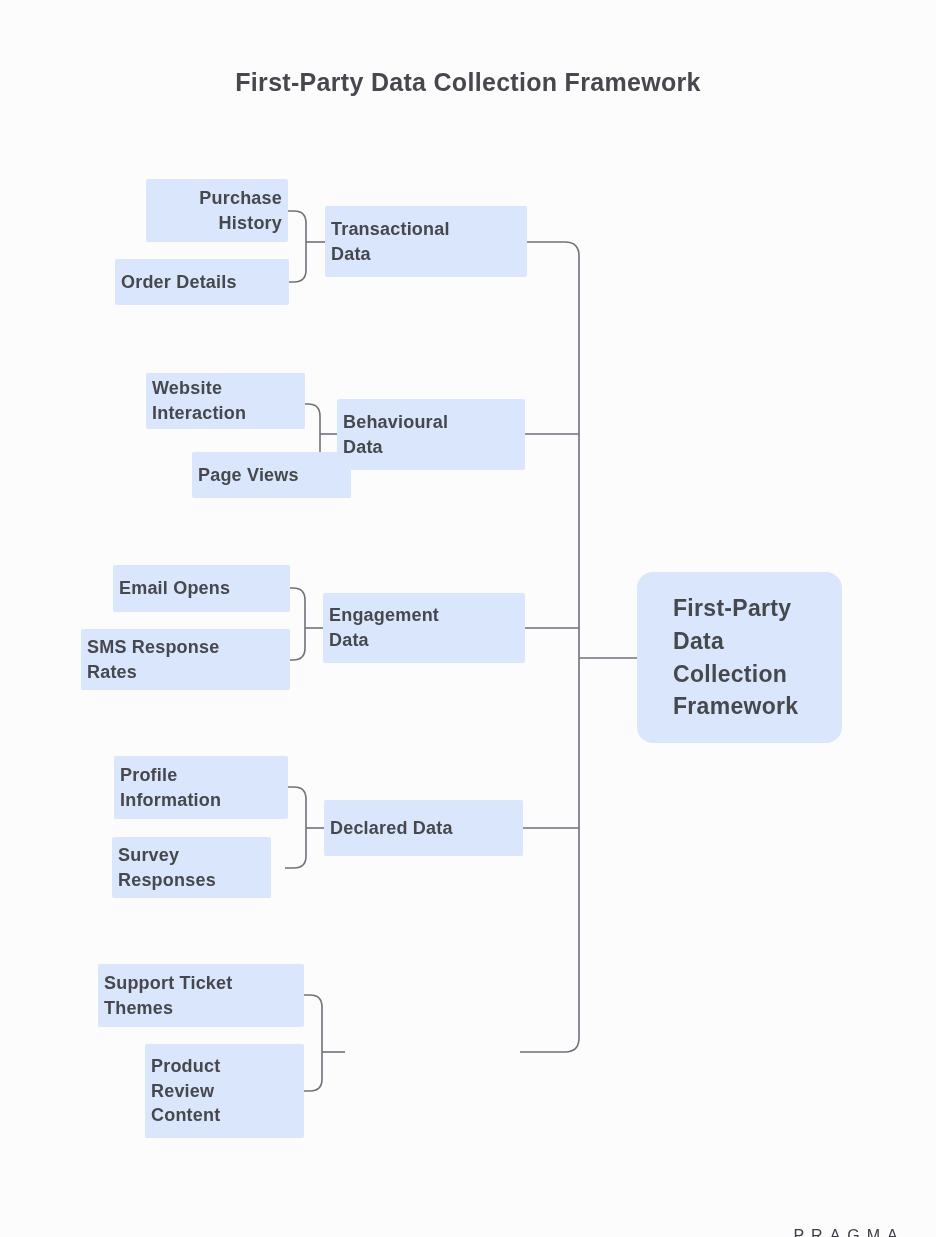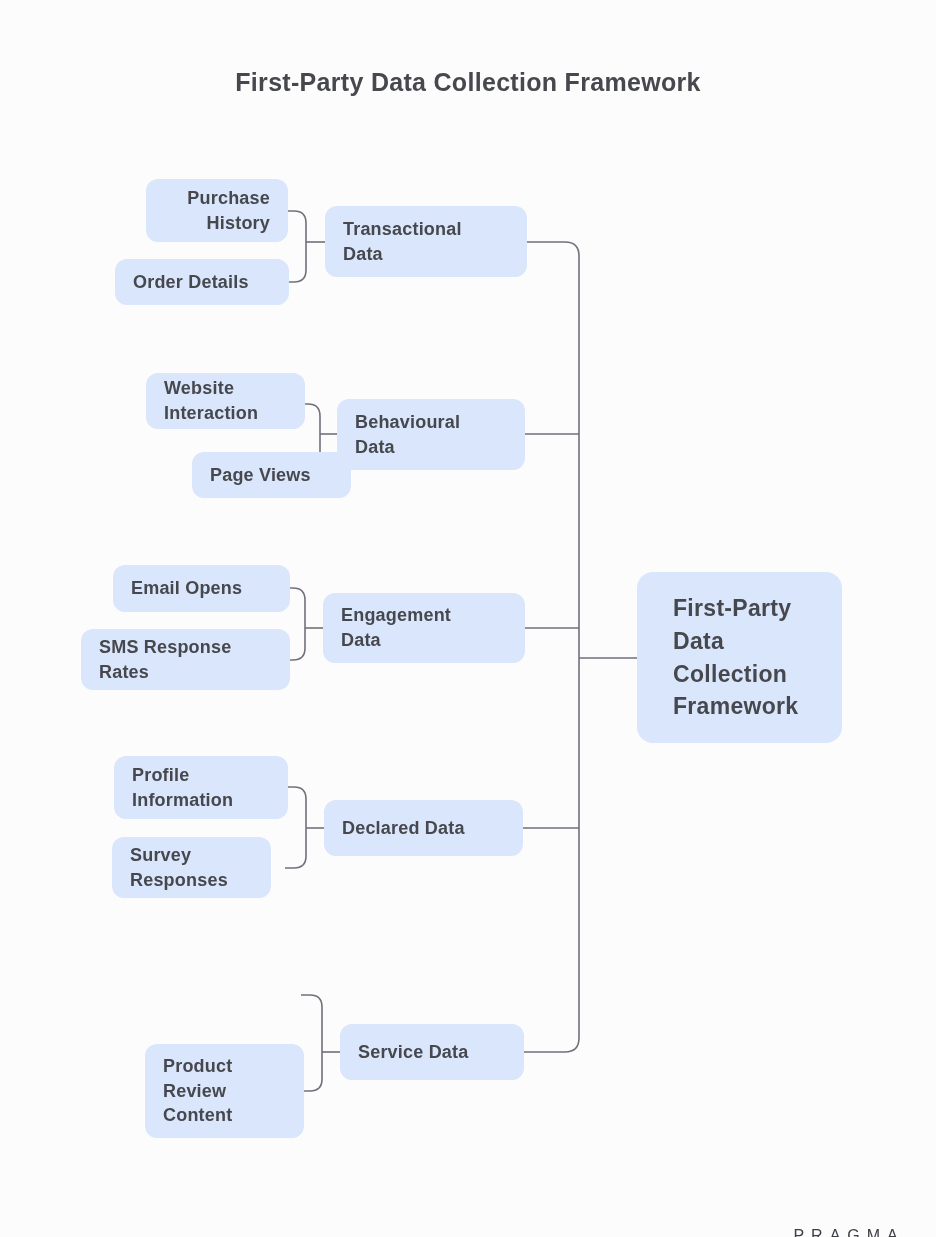"Purchase" .node { border-radius: 12px -> 2px; padding: 0 18px -> 0 6px }
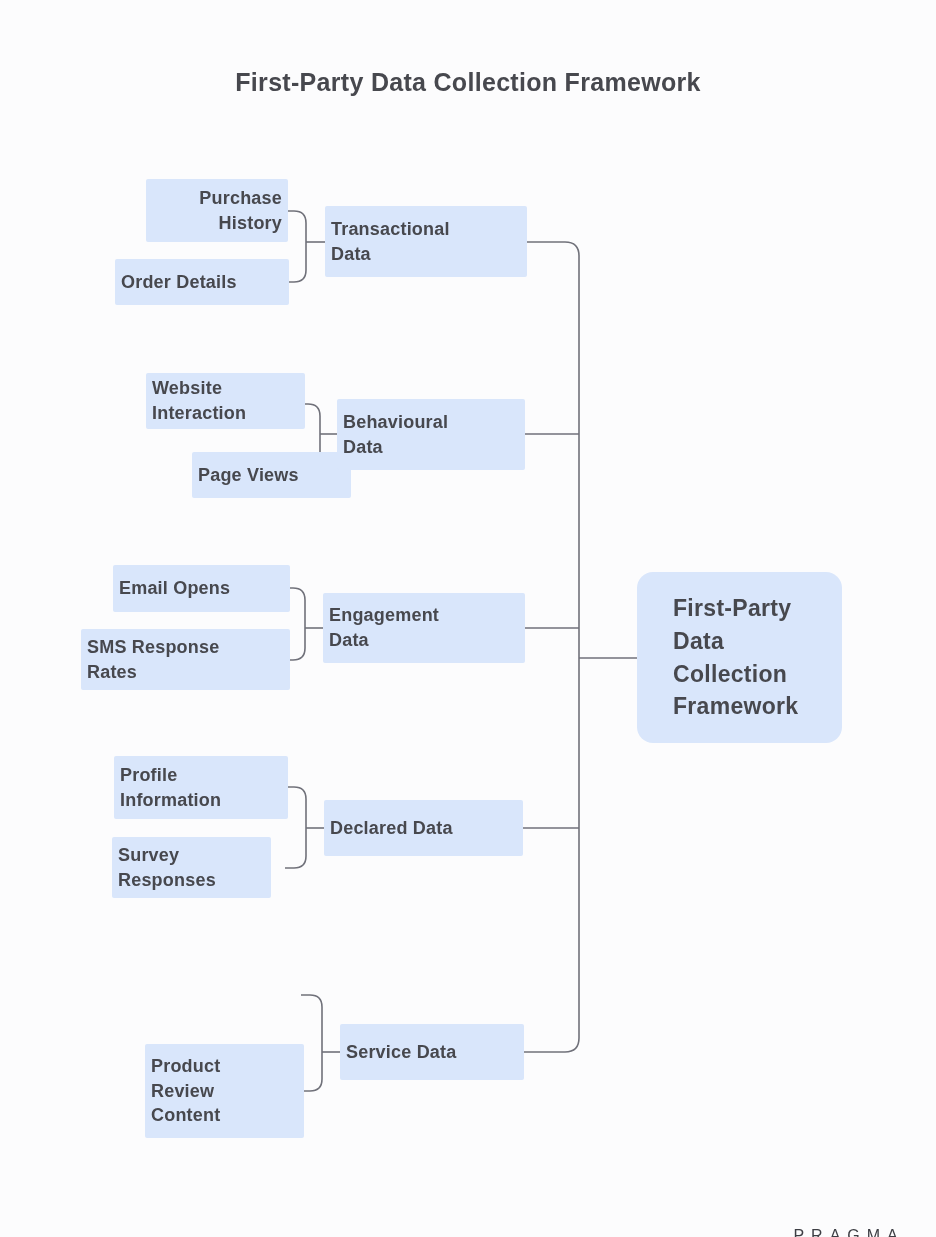"Support Ticket" div.node { html: none -> <div>Support Ticket Themes</div> }
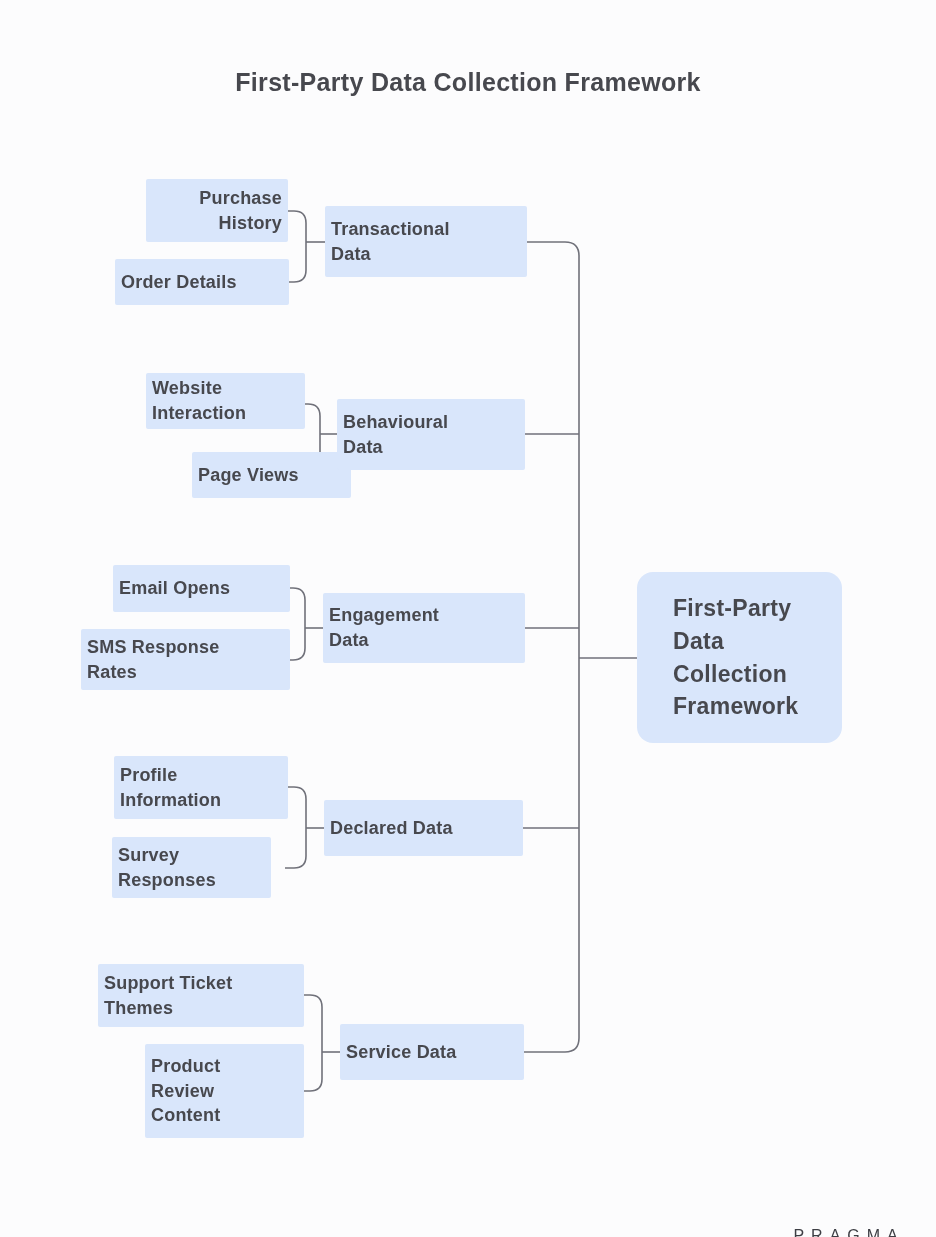"Service Data" div.node { html: <div>Service Data</div> -> none }
